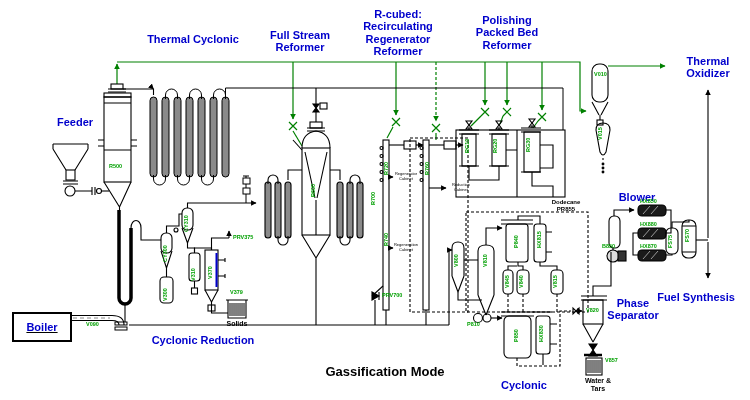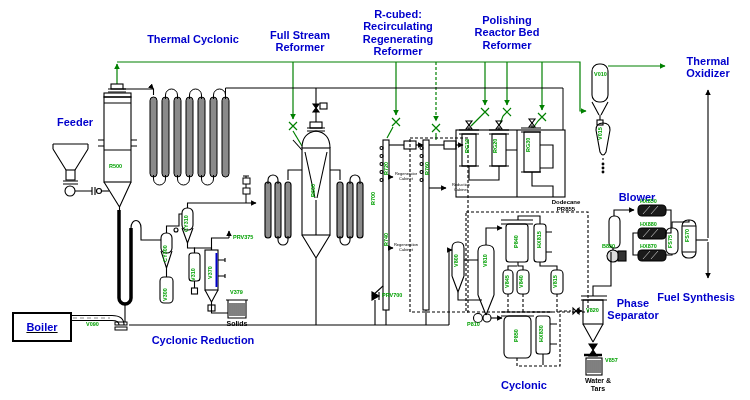"R-cubed:" div.sec { text: Regenerating -> Regenerator }
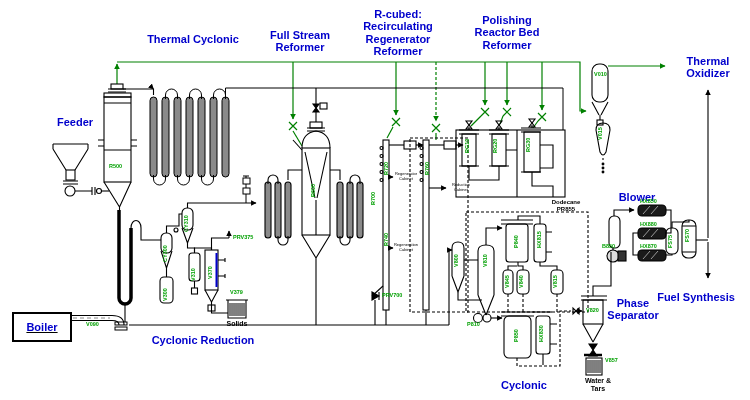"Polishing" div.sec { text: Reactor -> Packed }
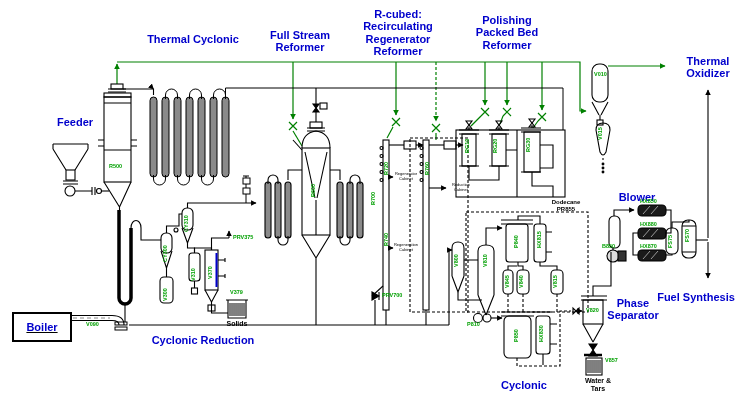"Gassification Mode" div.mode { html: none -> <div>Gassification Mode</div> }
